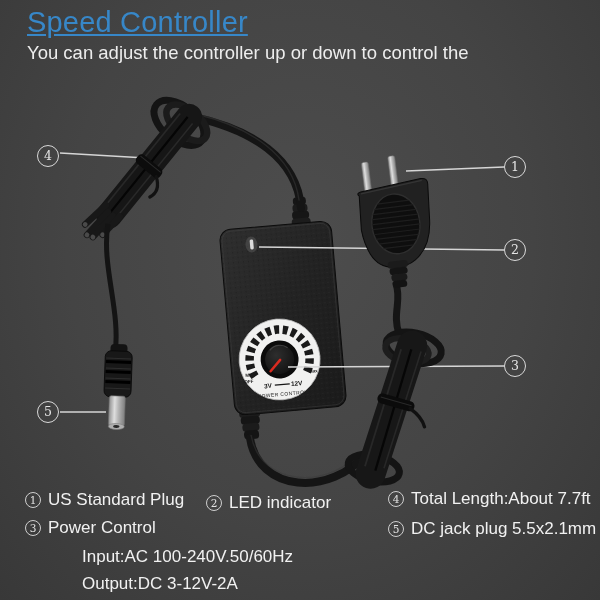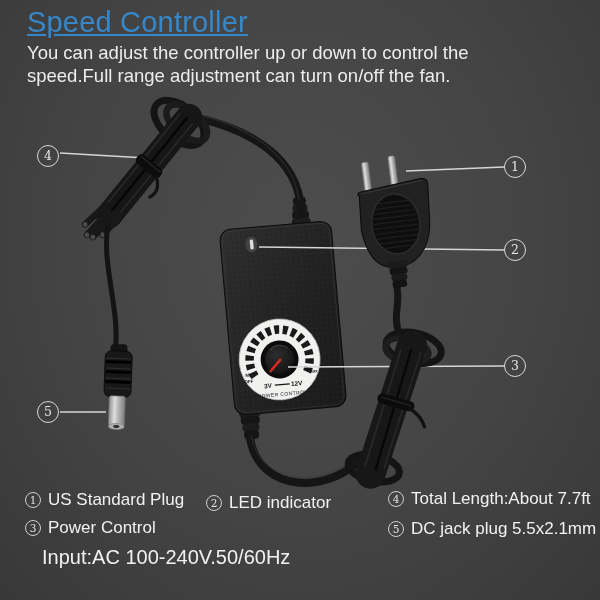"speed.Full range adjustment can turn" div.desc { html: <div>speed.Full range adjustment can turn on/off the fan.</div> -> none }
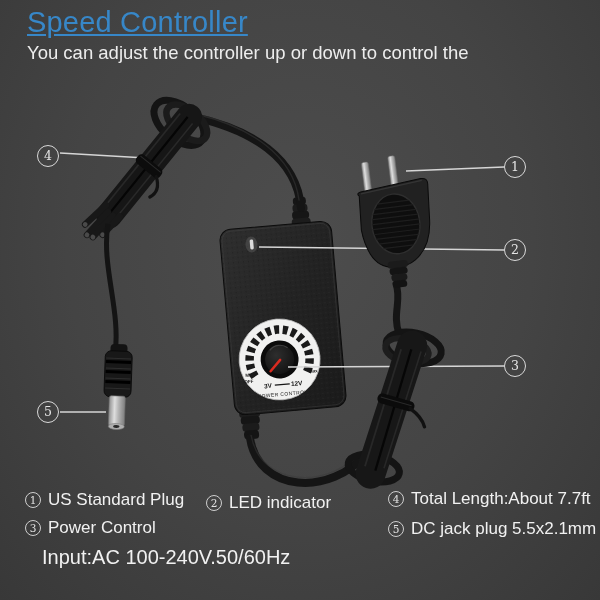"Input:AC 100-240V.50/60Hz" .legend-plain { font-size: 20px -> 17px; margin-left: none -> 40px }
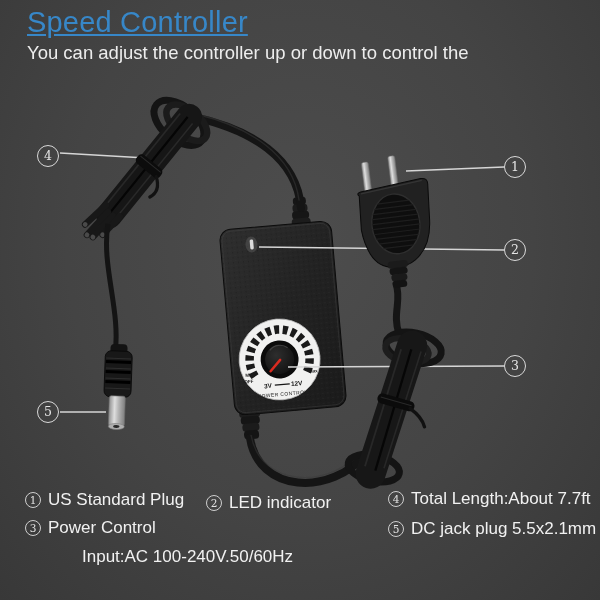"Output:DC 3-12V-2A" div.legend-plain { html: none -> <div>Output:DC 3-12V-2A</div> }
